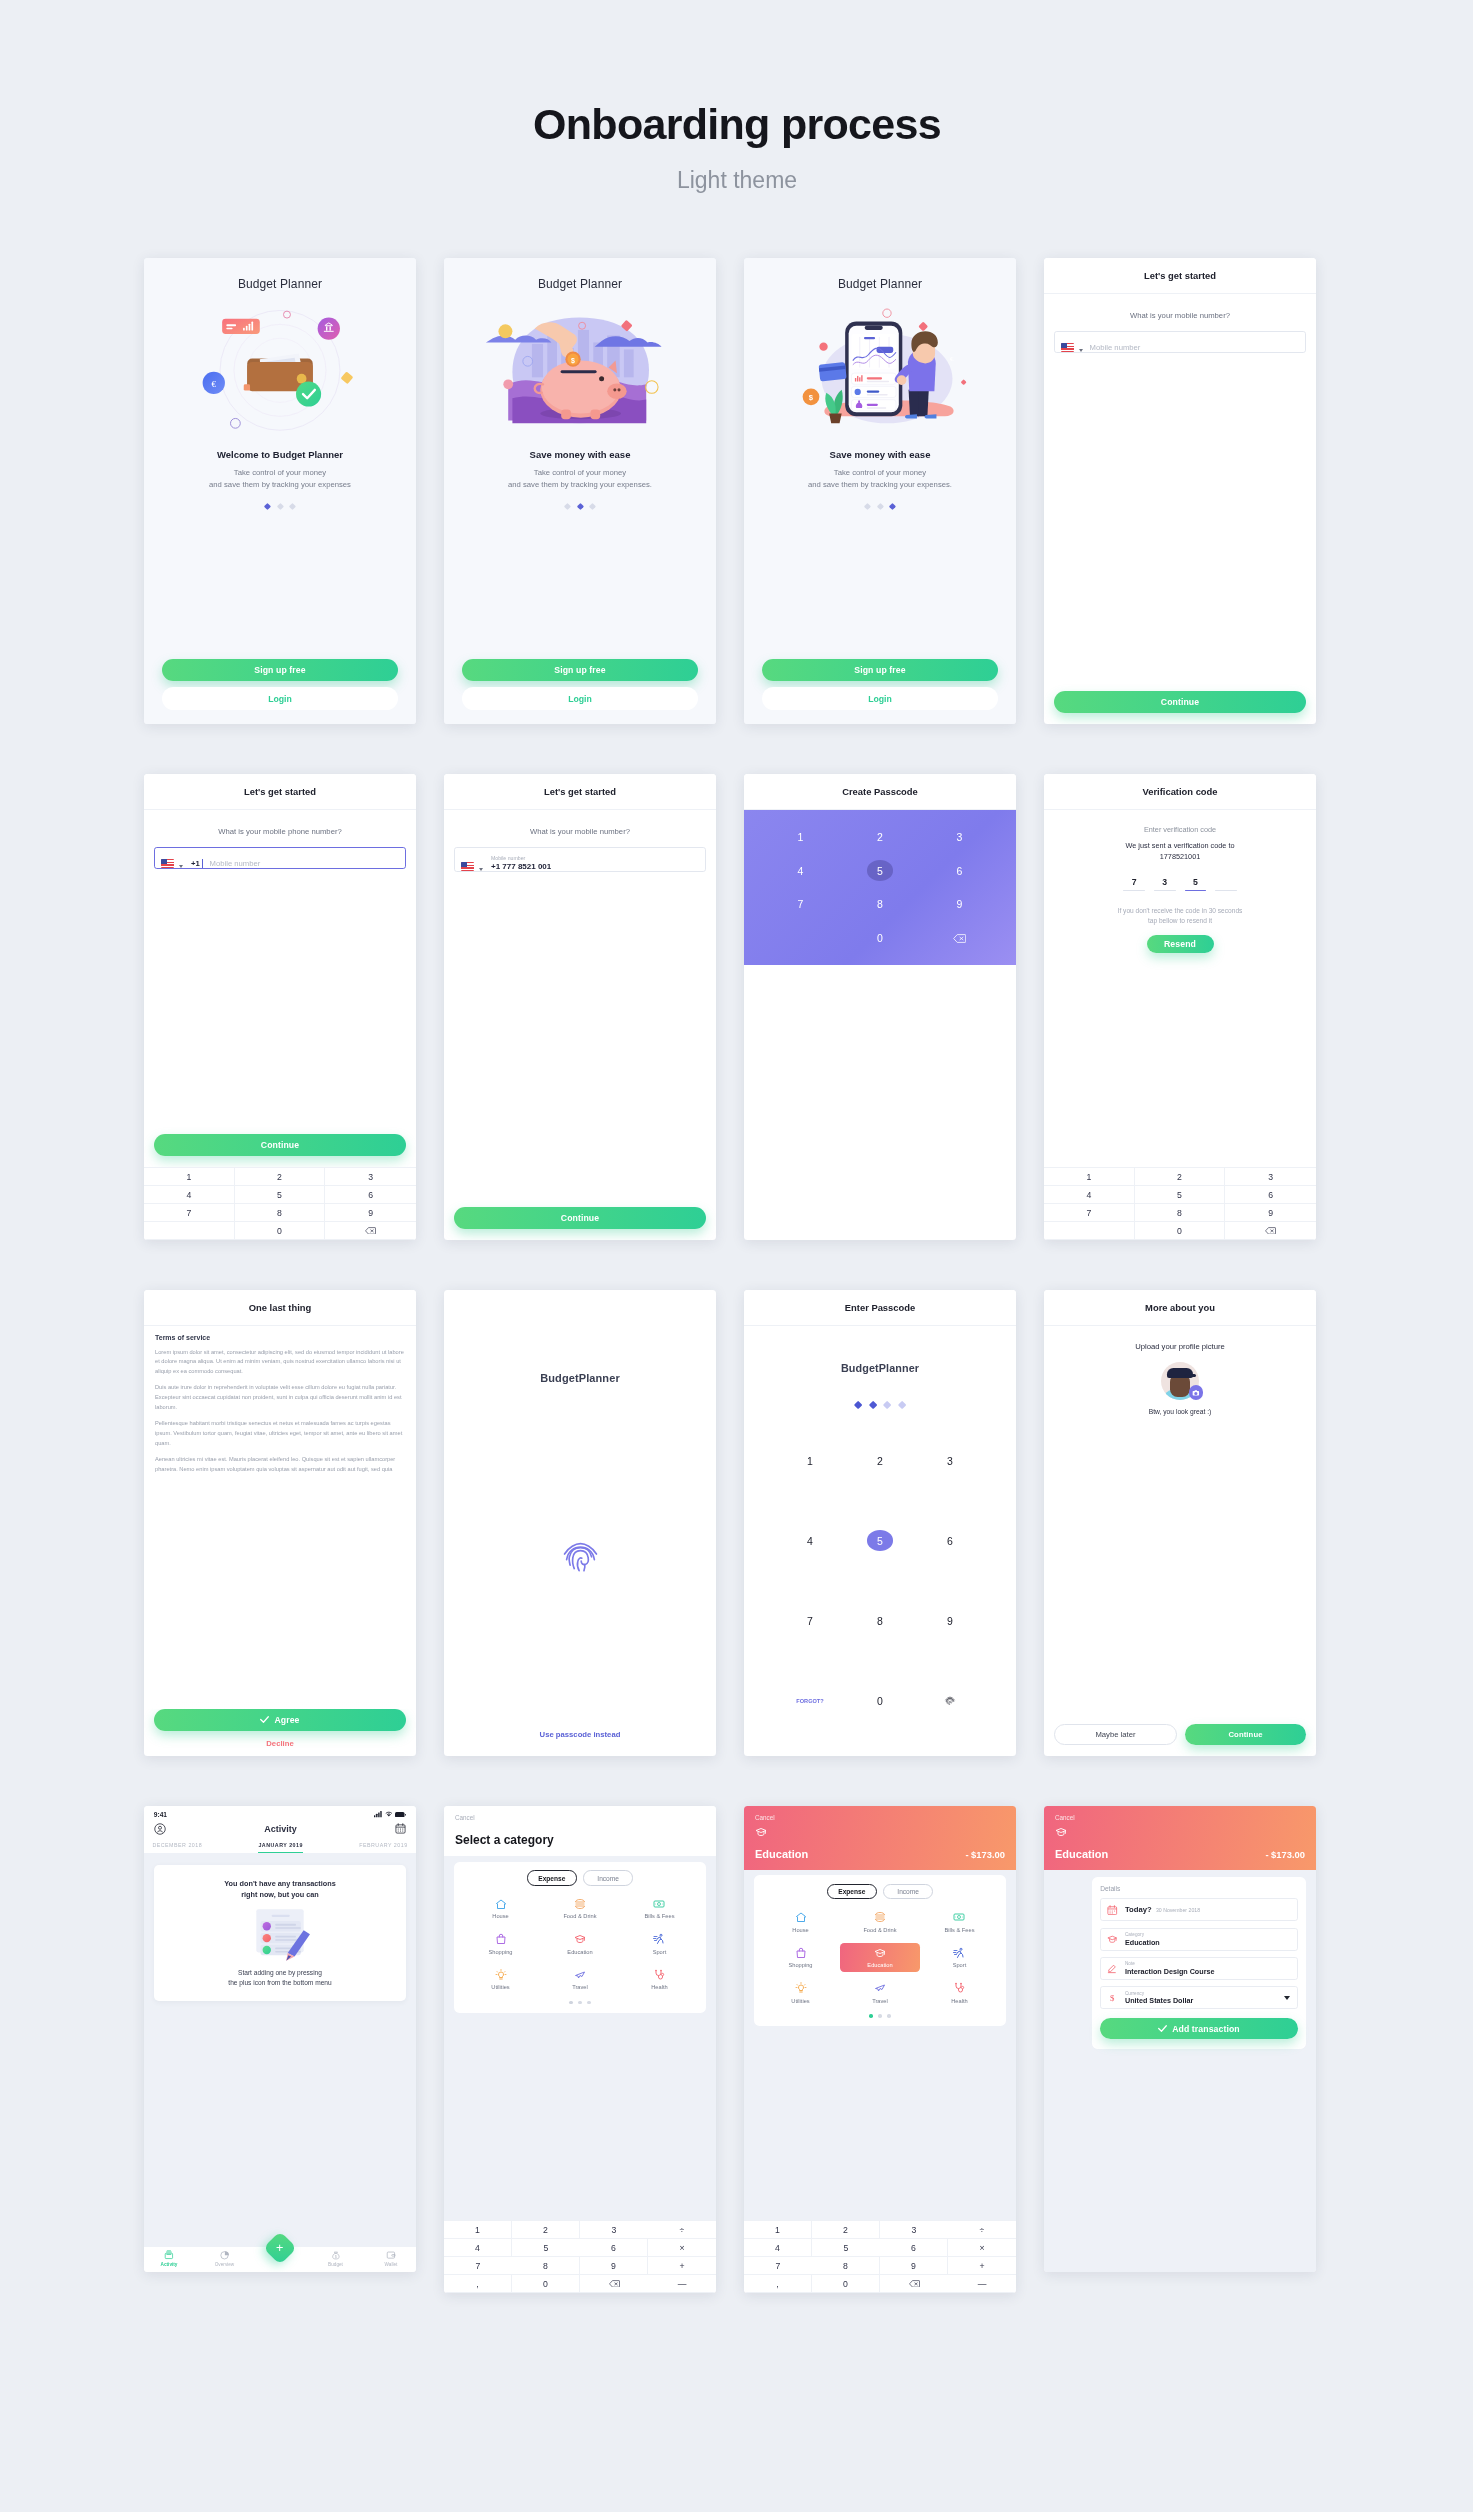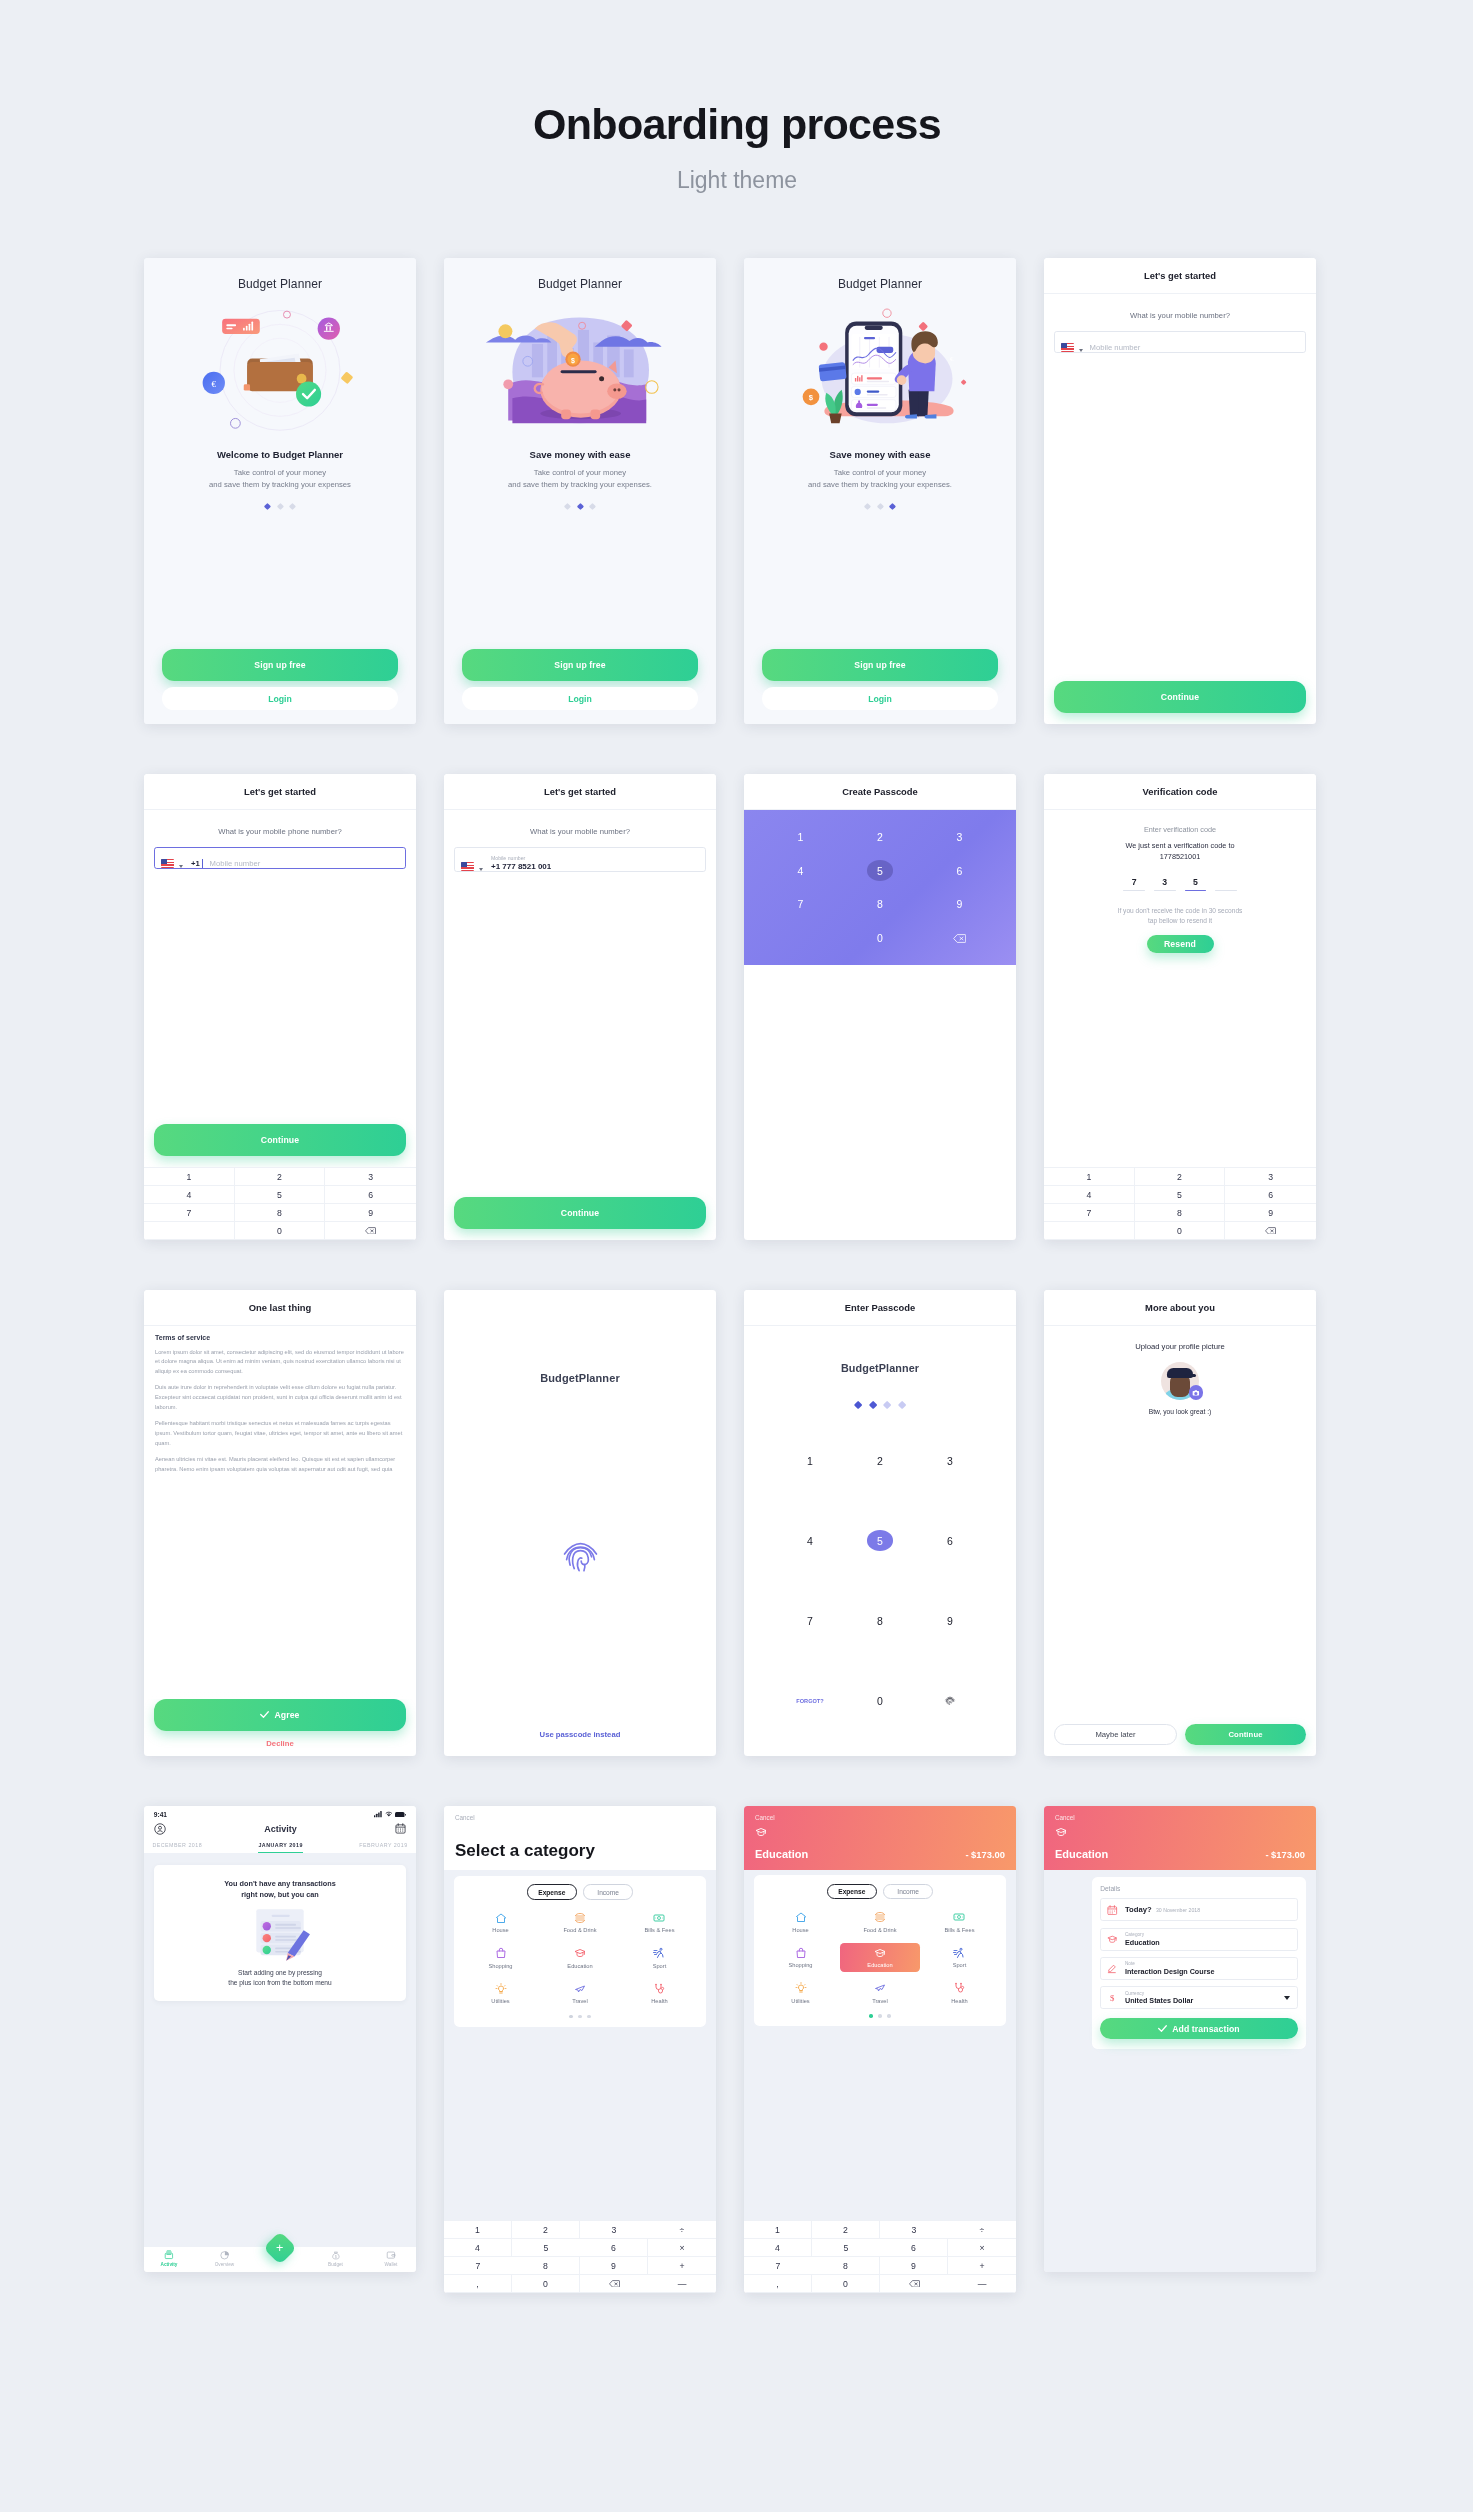"Sign up free" .btn { height: 32px -> 22px }
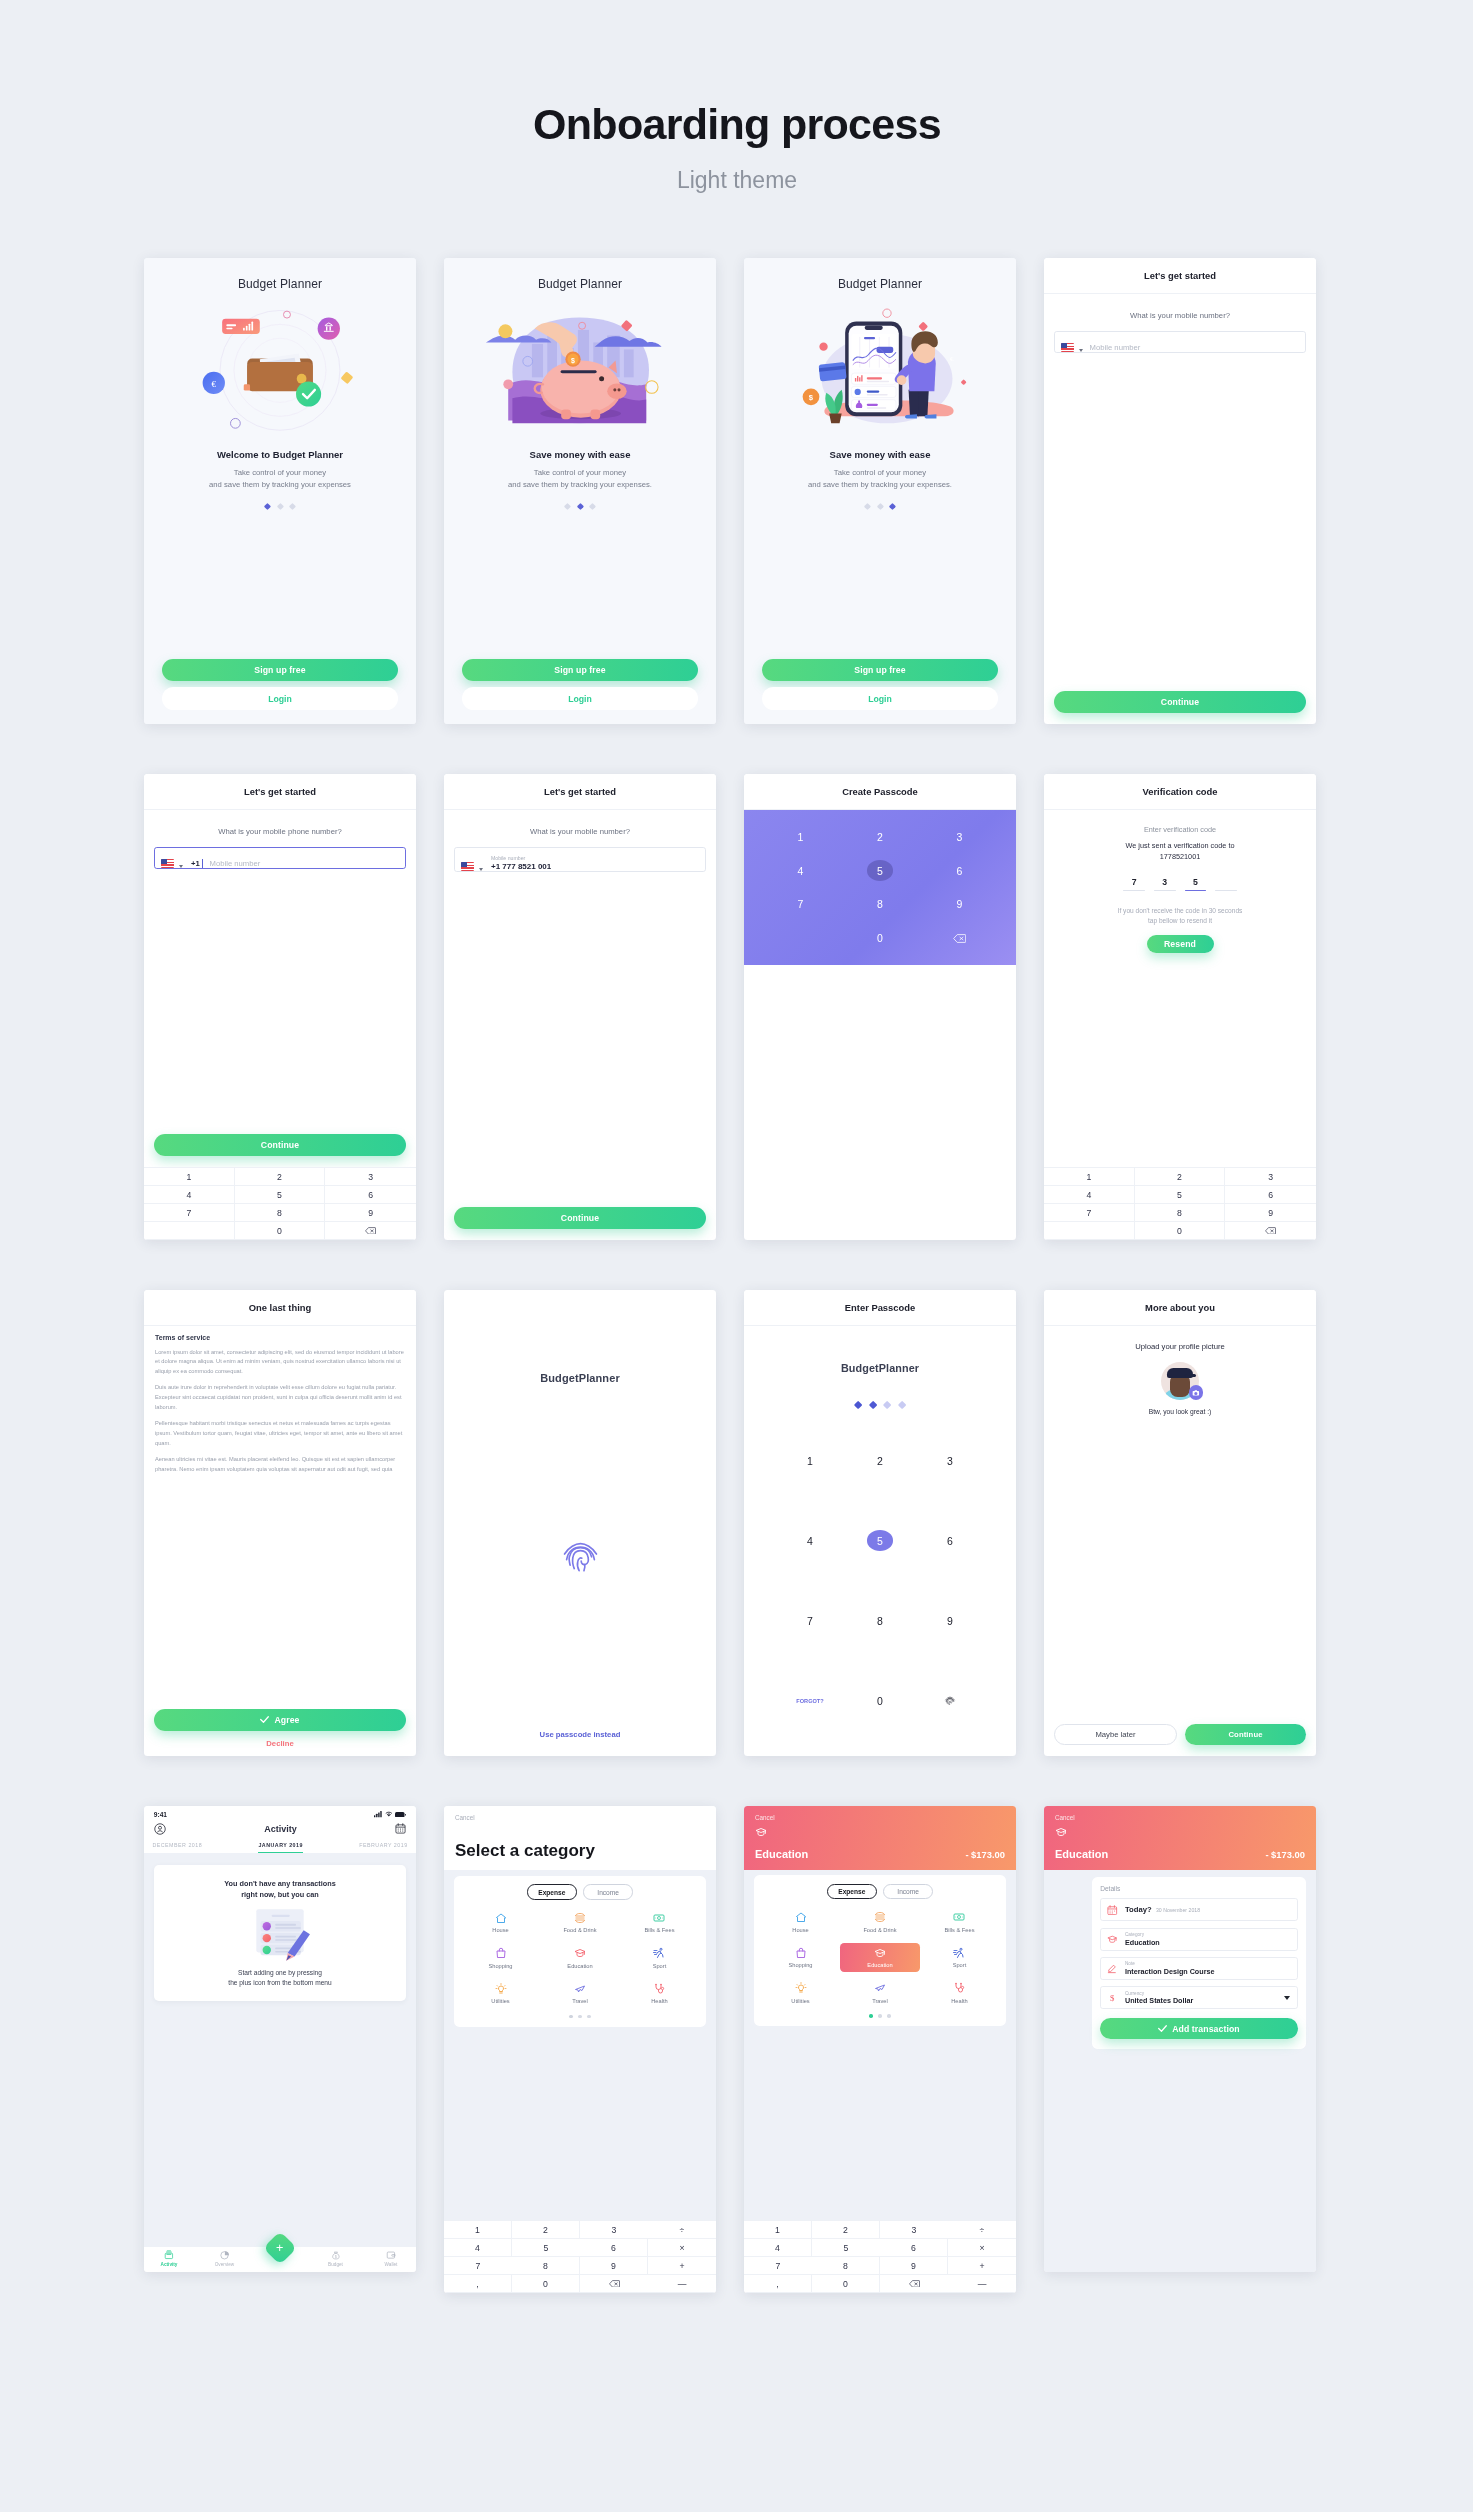"Select a category" .cat-title { font-size: 17px -> 12px; margin-top: 20px -> 12px }
